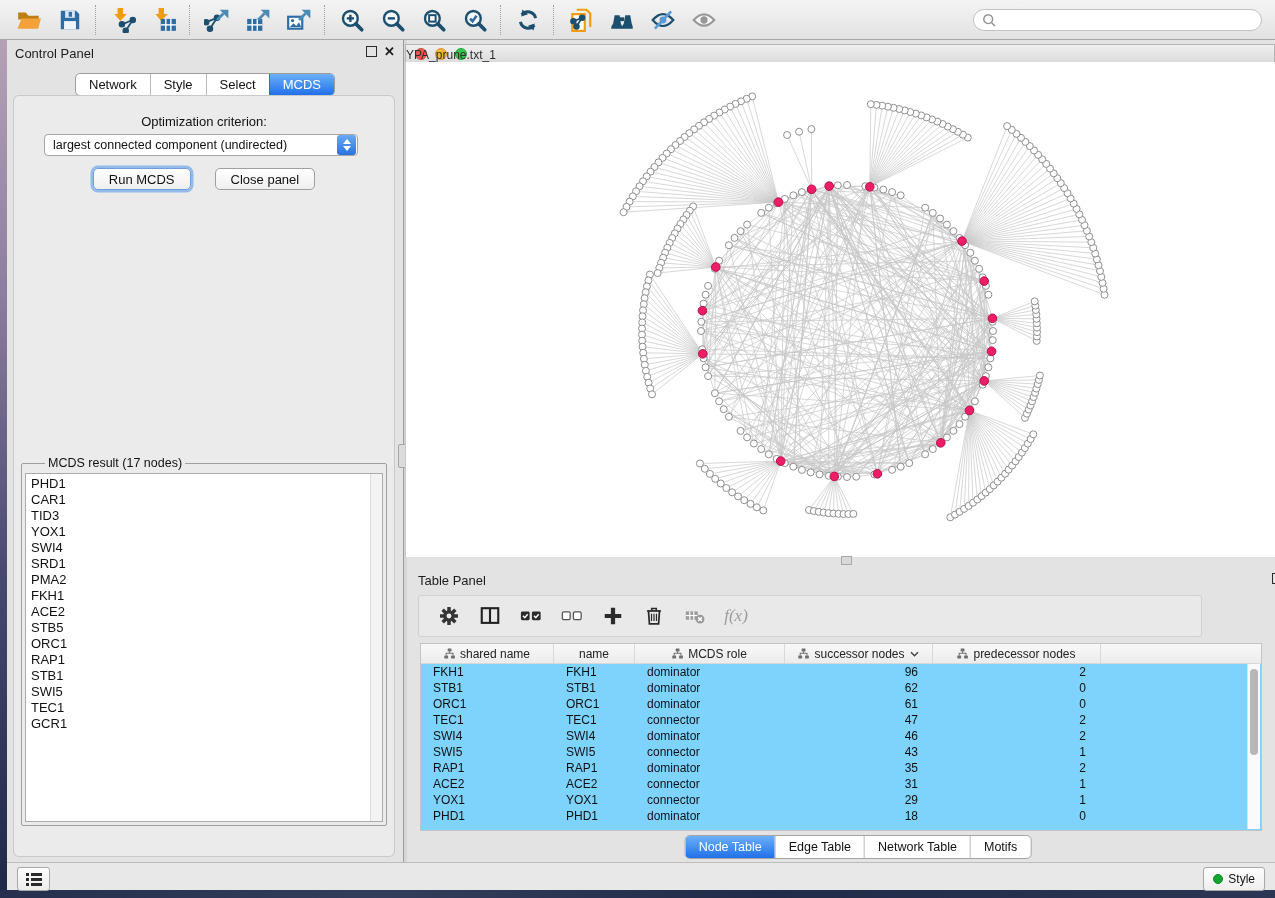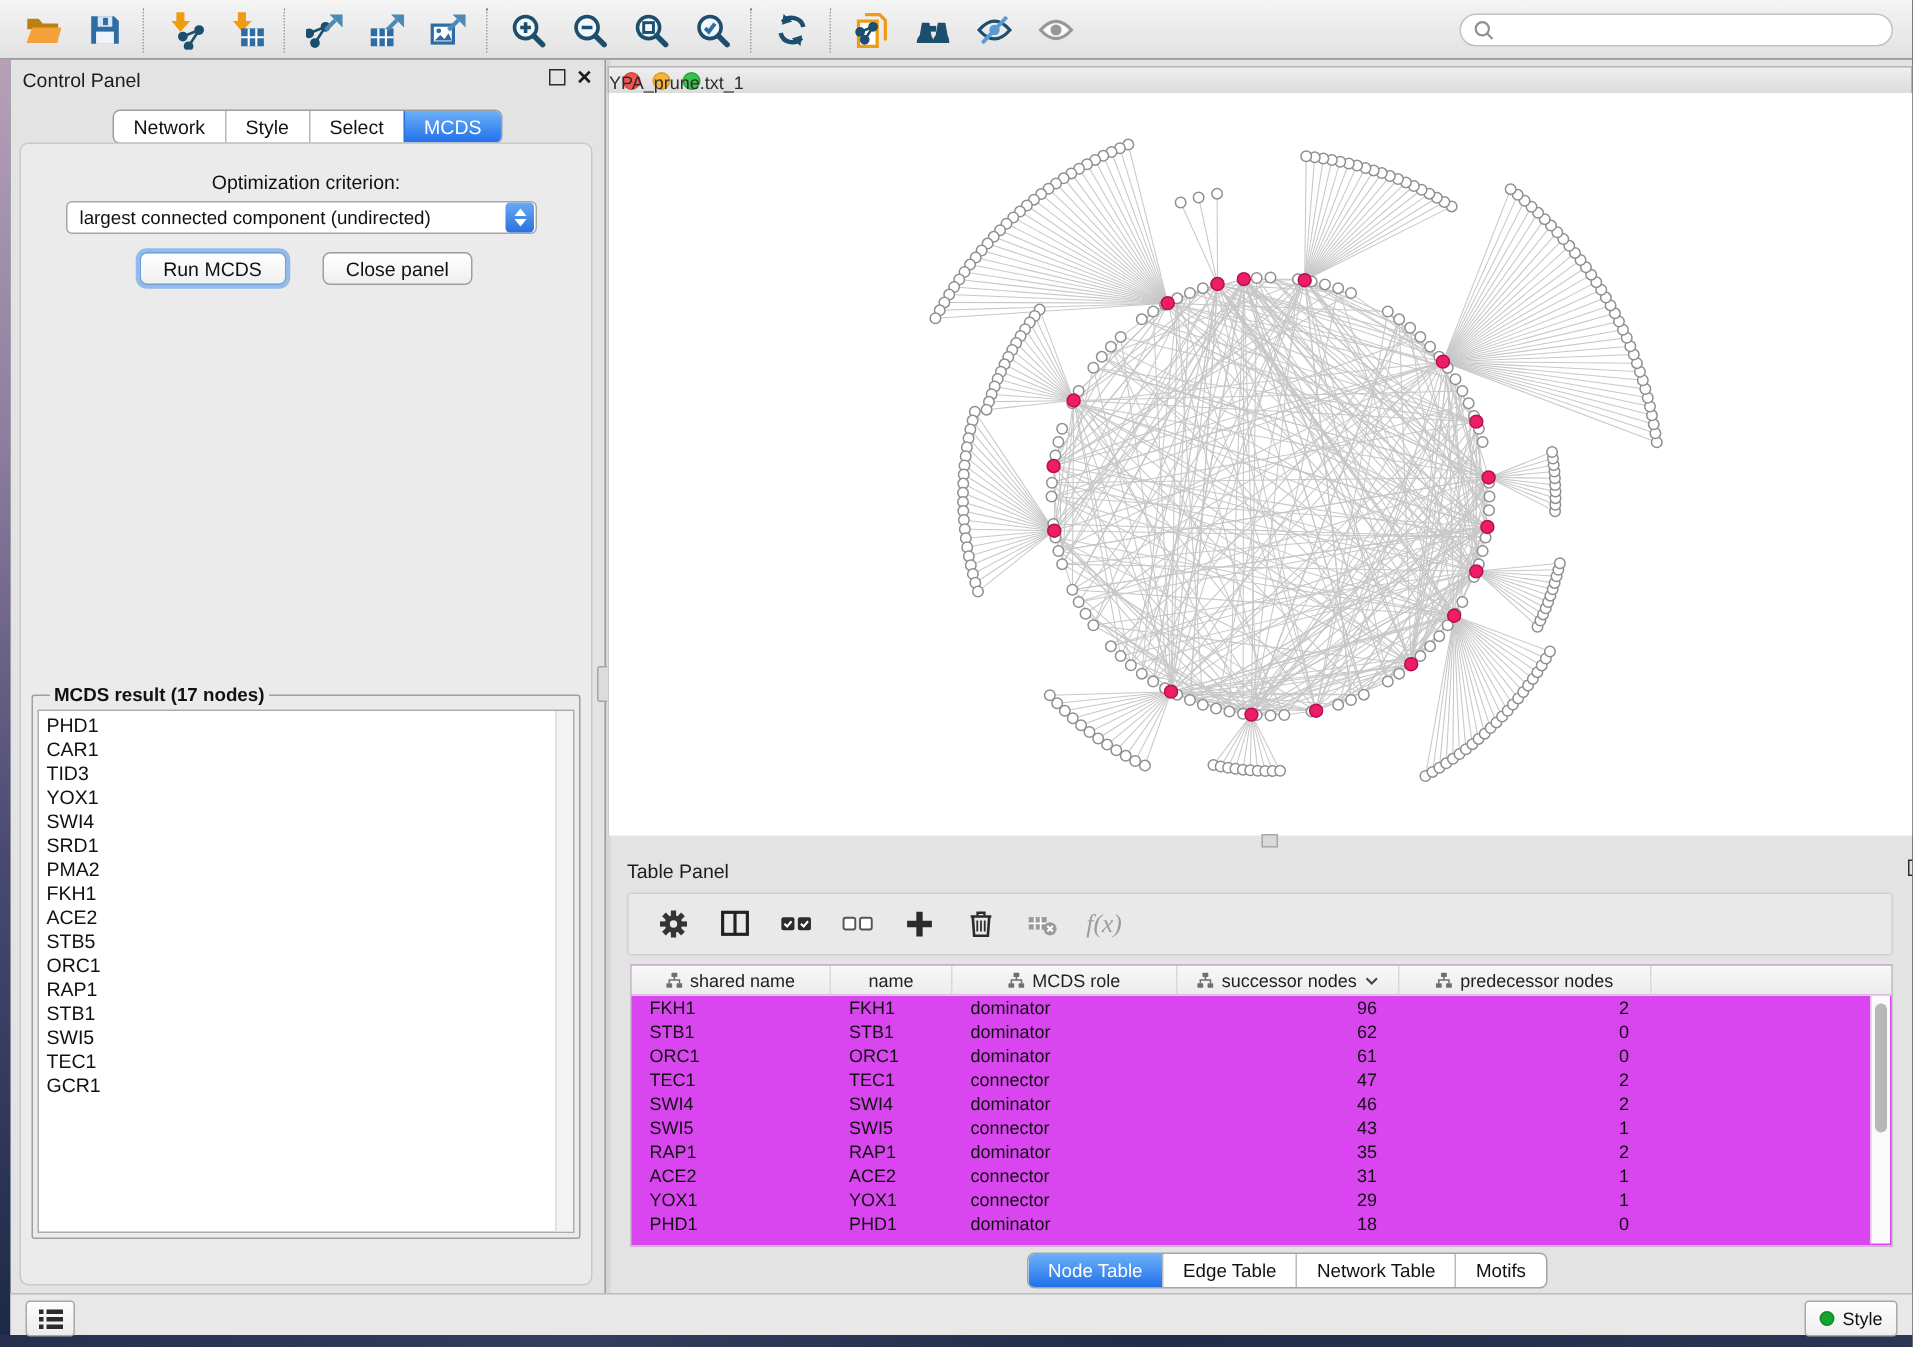"MCDS result (17 nodes)" .result-group legend { font-weight: bold -> none; margin-left: 8px -> 20px }
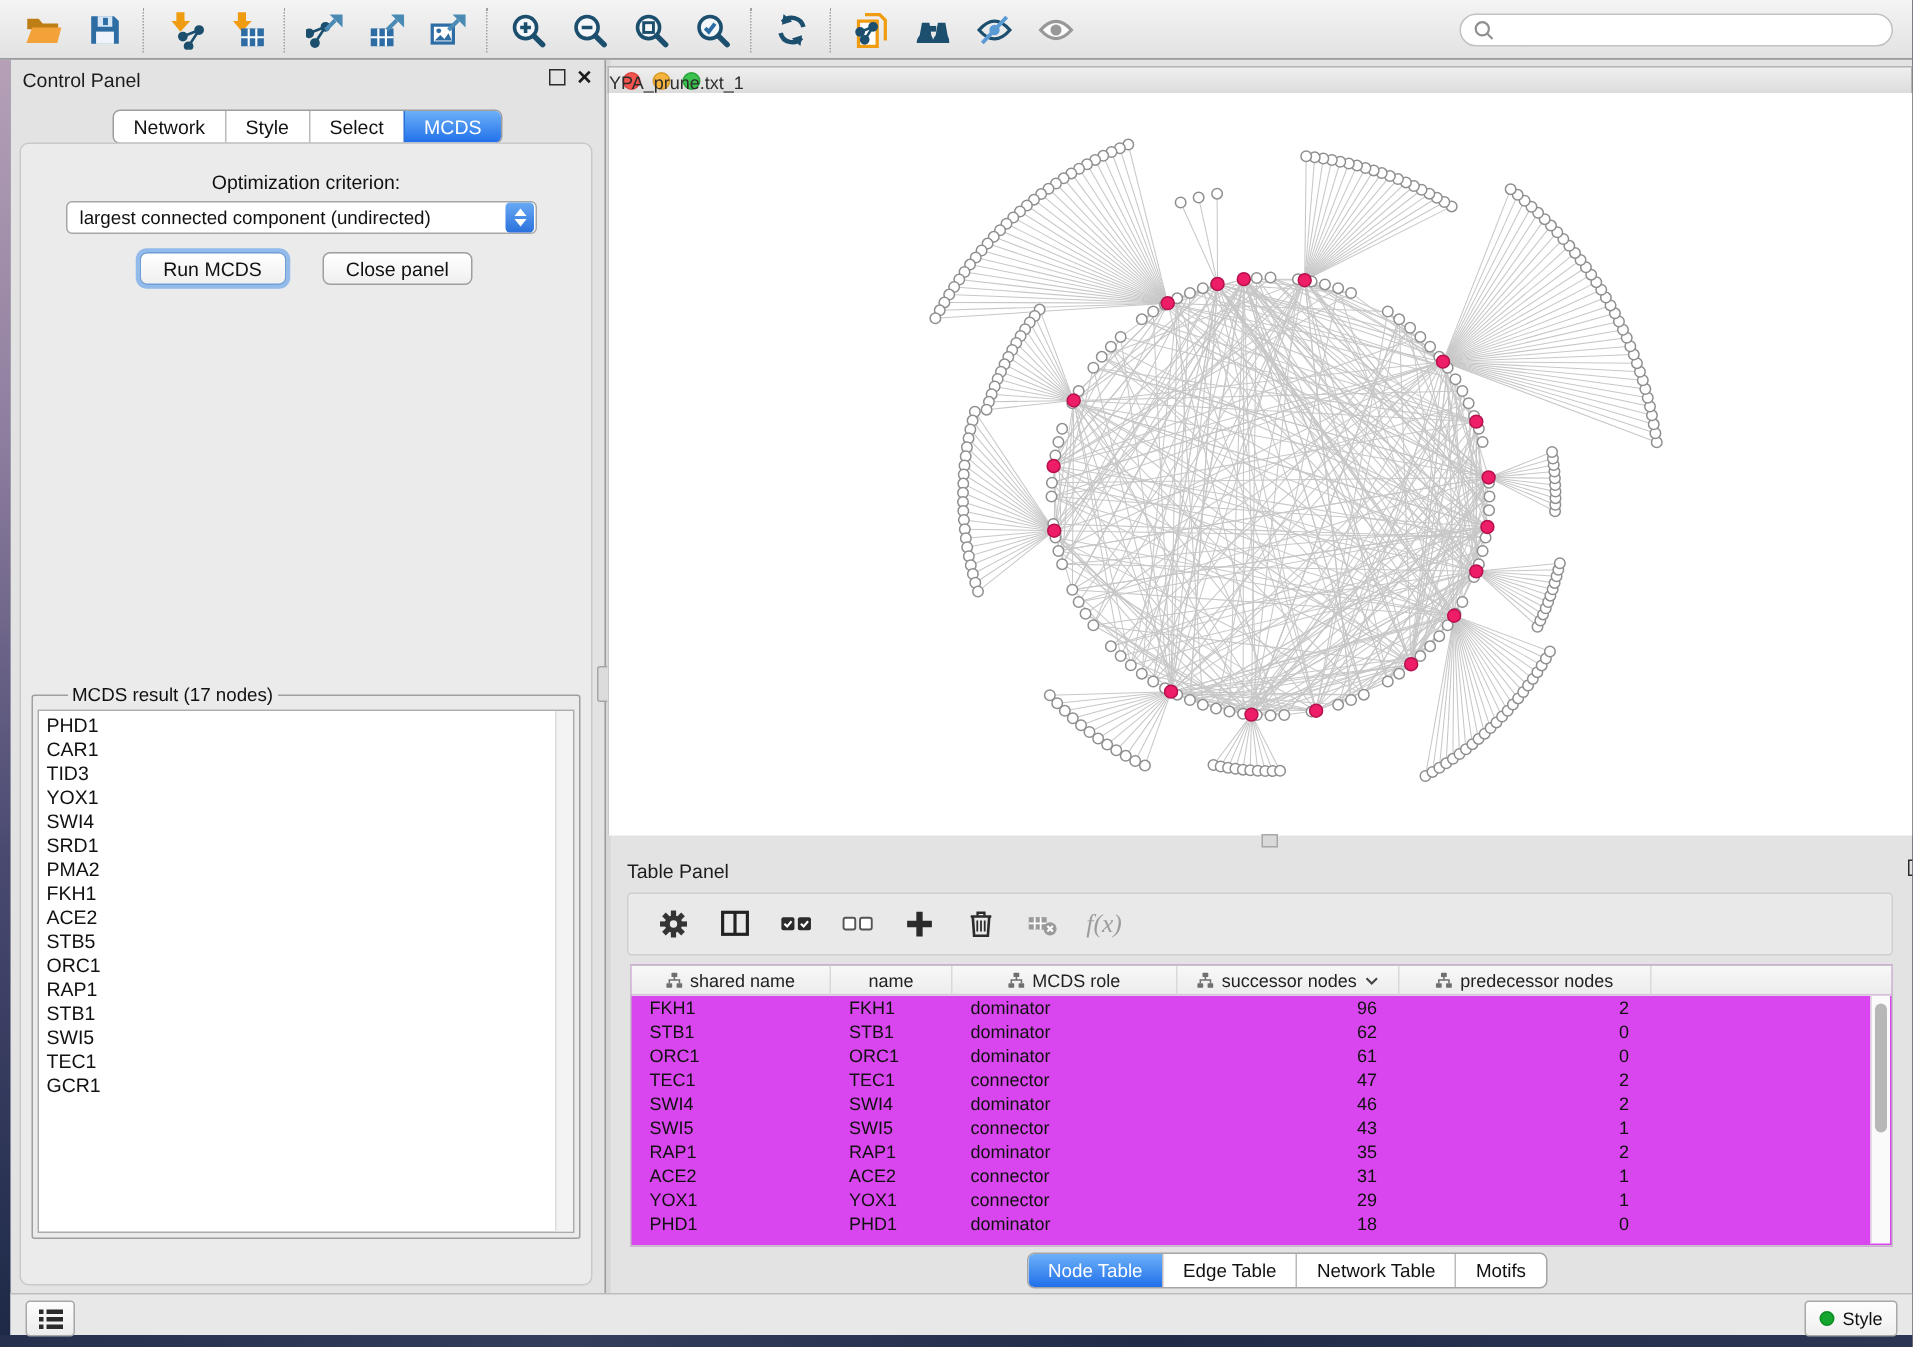"f(x)" .tp-toolbar { width: 844px -> 784px }
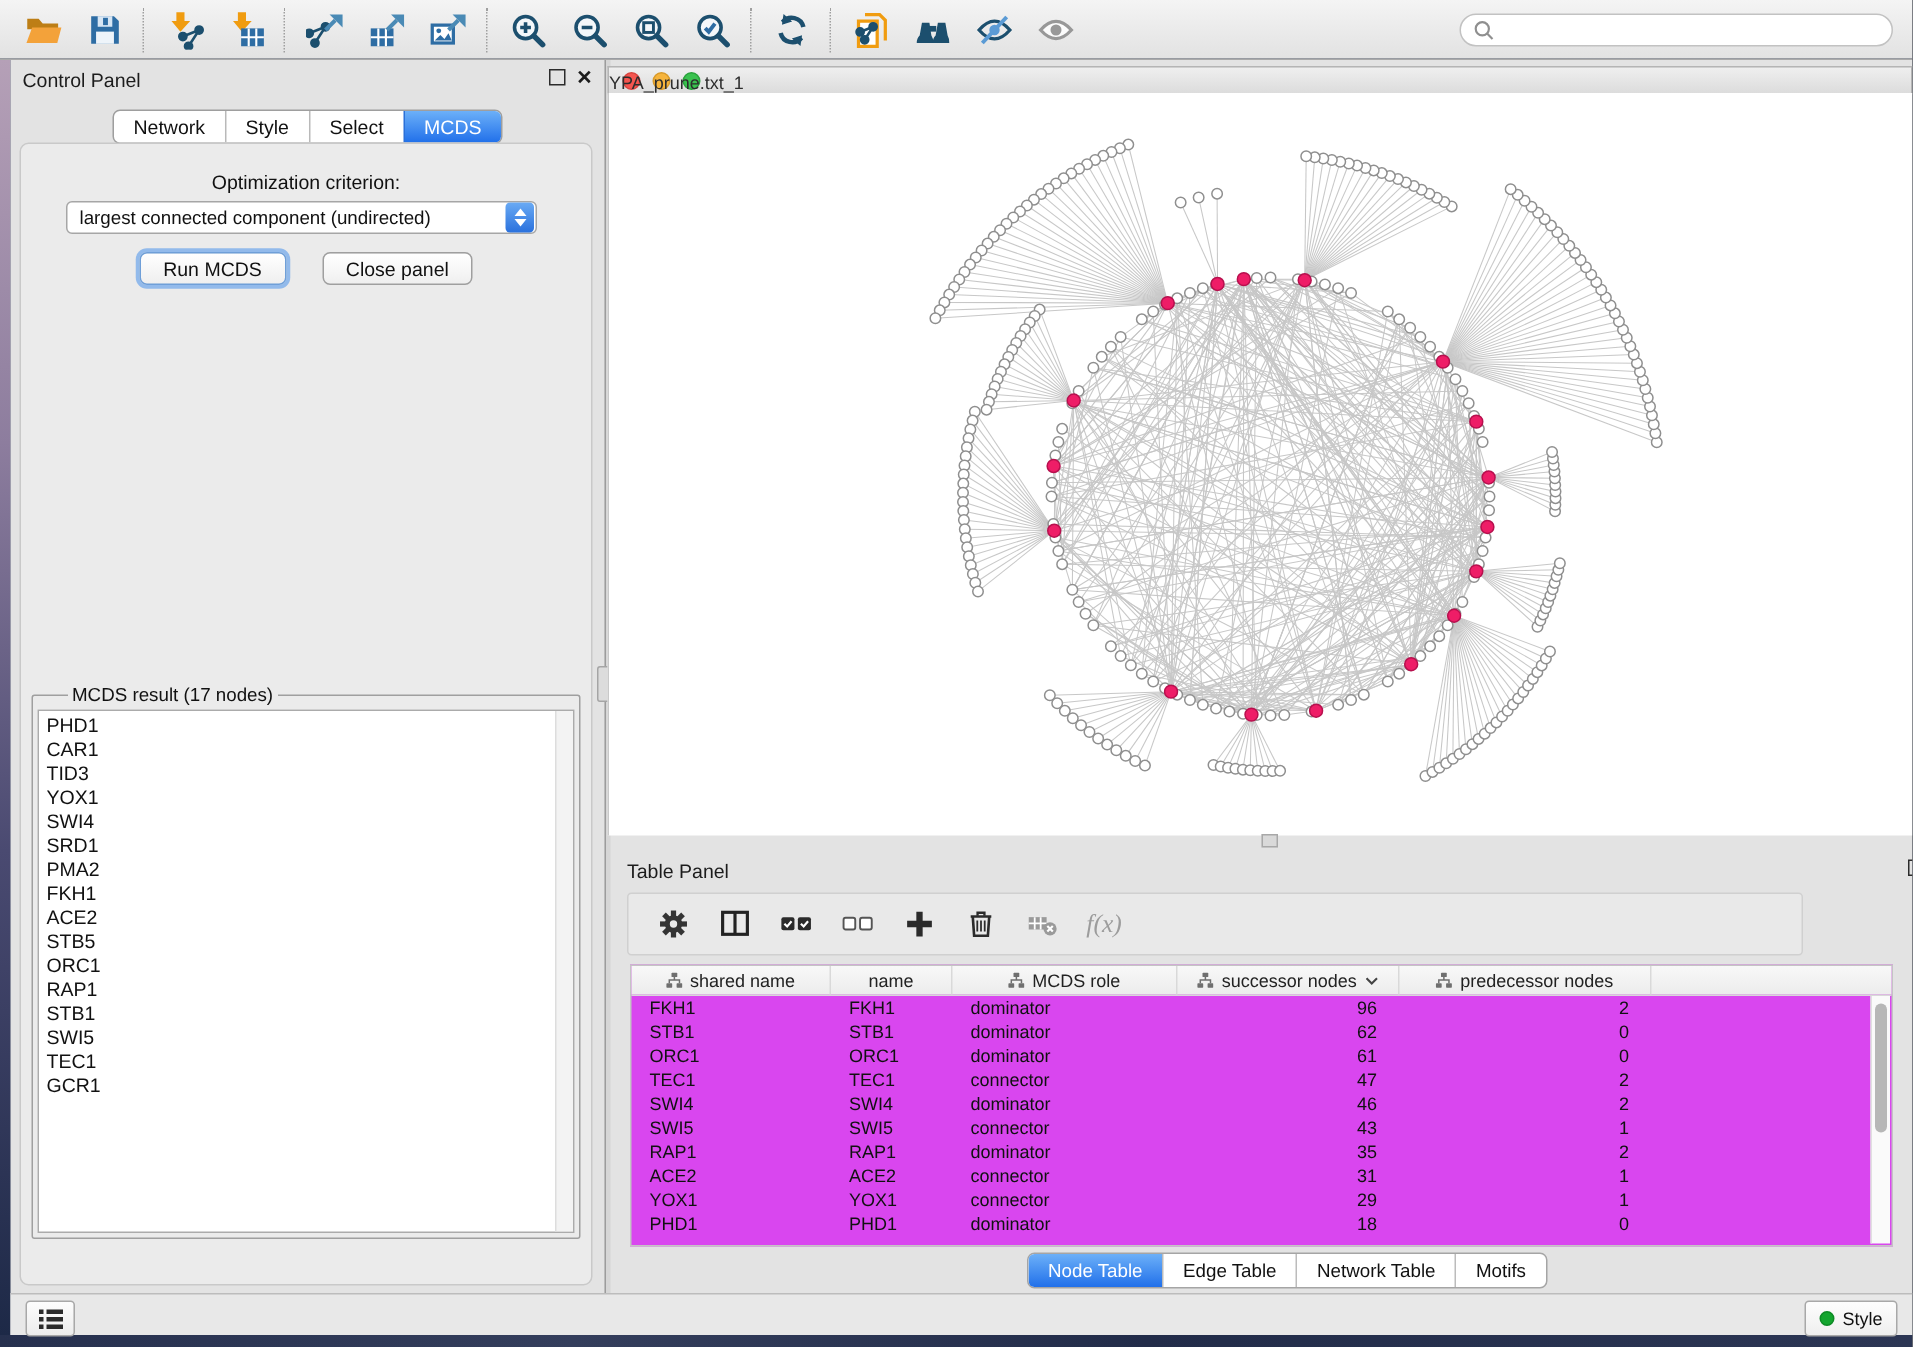"shared name" .ttable { background: #d946ef -> #7dd3fc }
